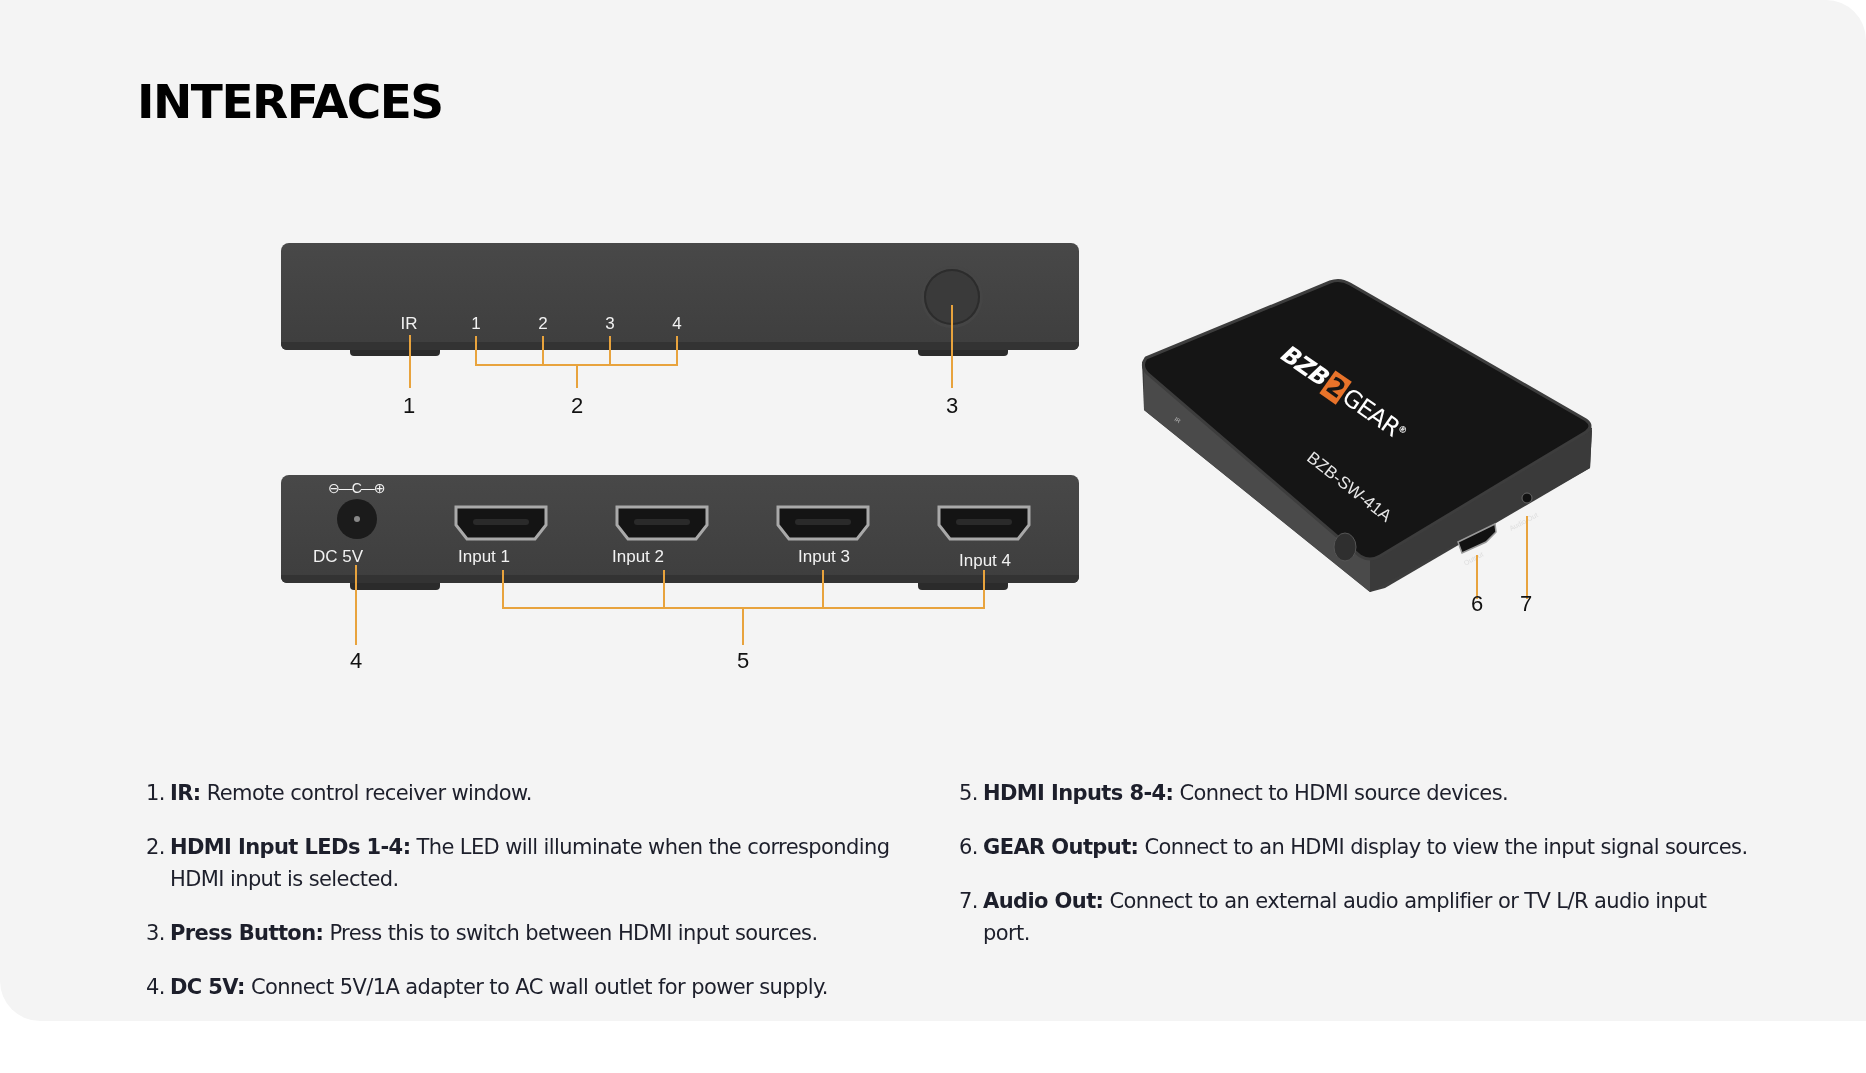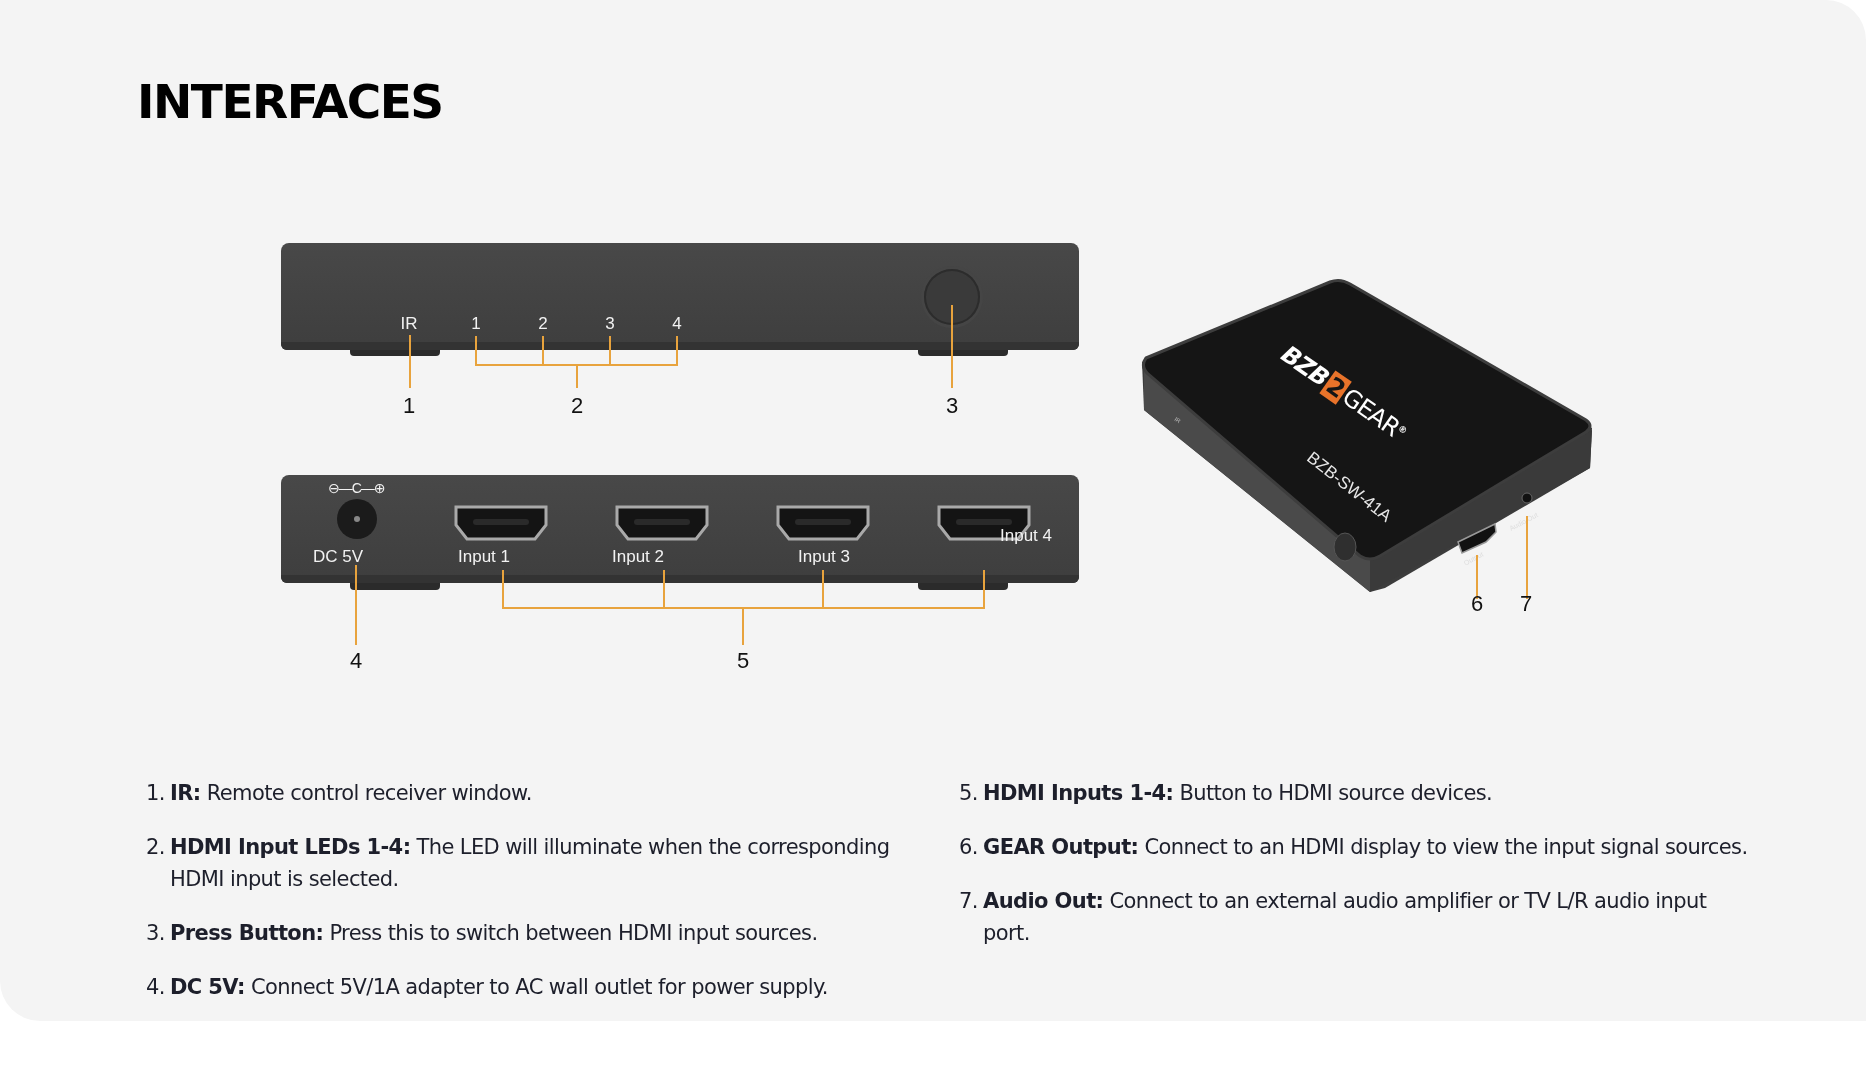"Input 4" span.dev-label { margin-left: 41px -> none; top: 526px -> 551px }
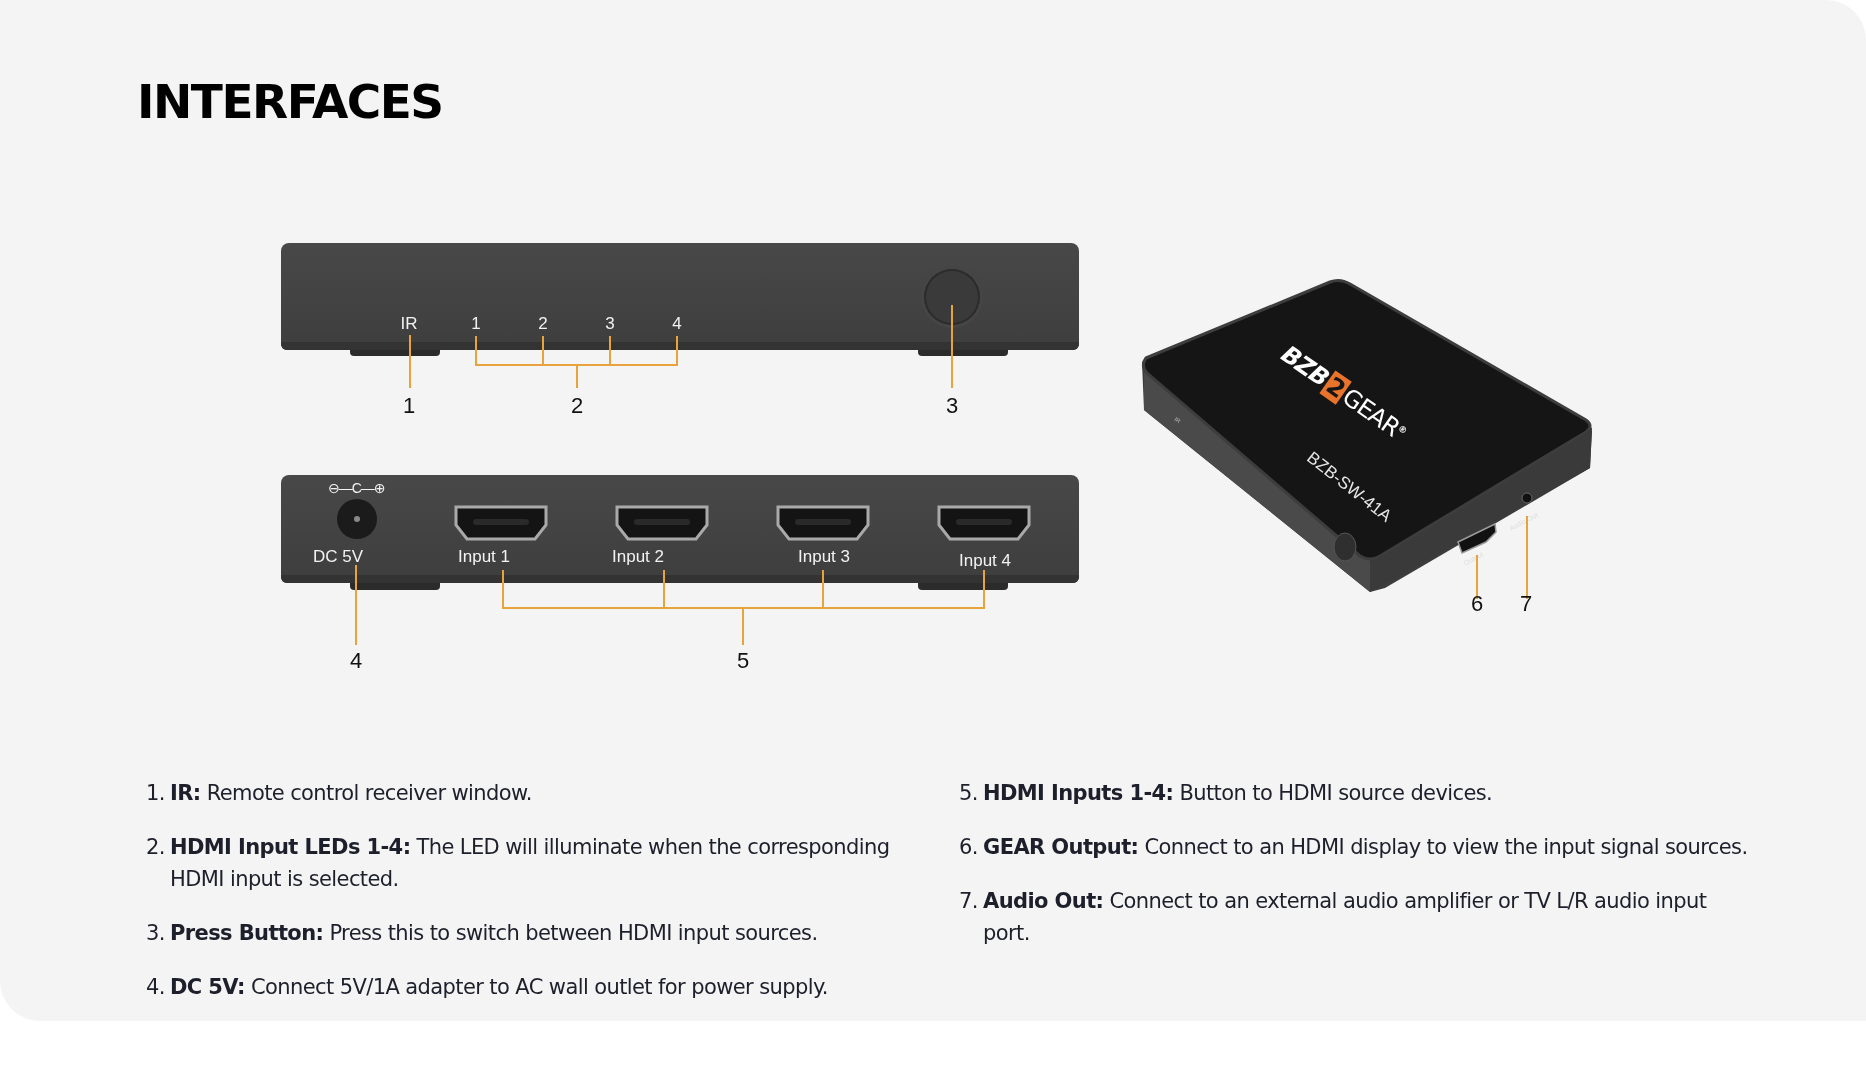"HDMI Inputs 1-4:" b { text: 1-4 -> 8-4 }
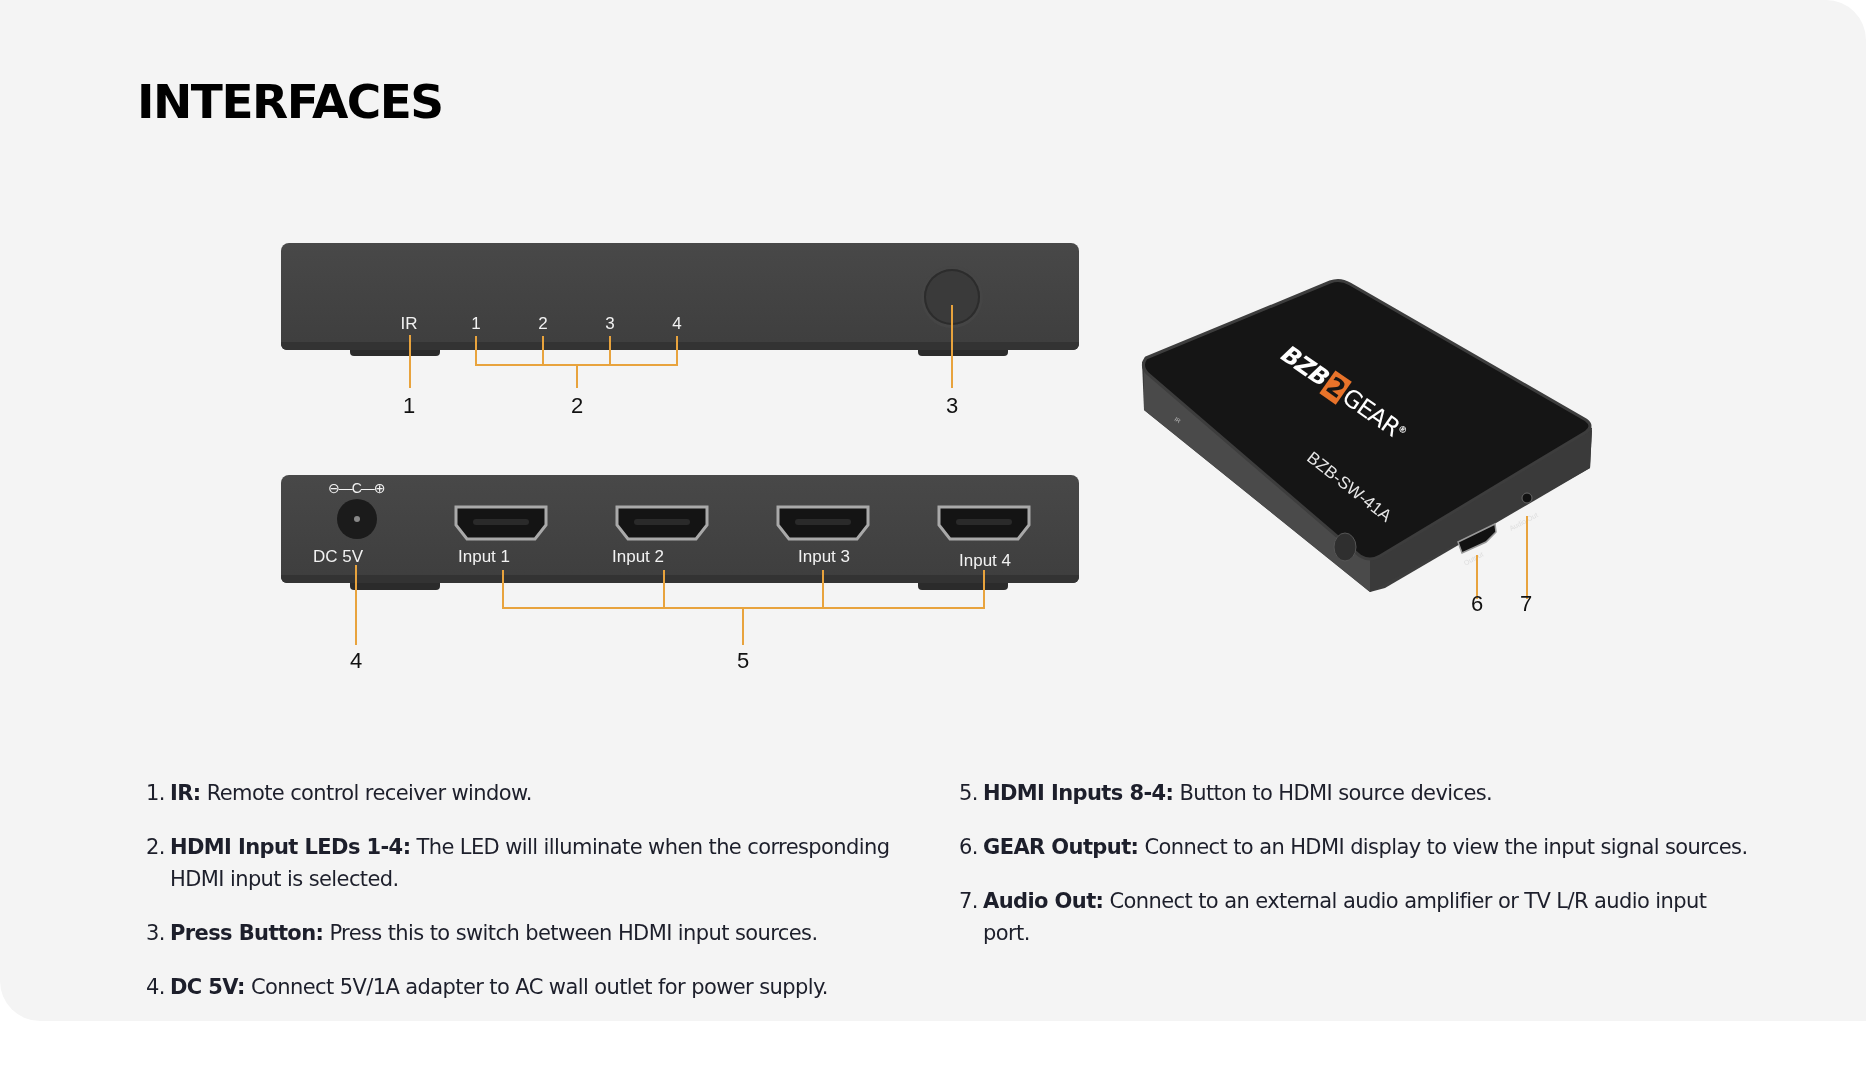"Button to HDMI source devices." span { text: Button -> Connect }
